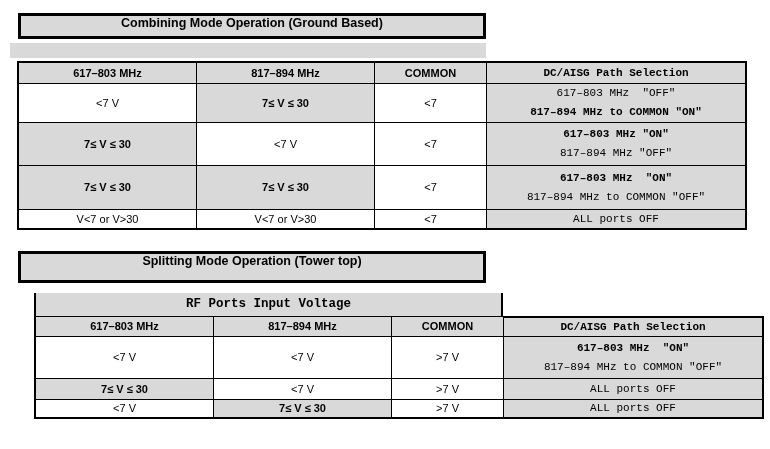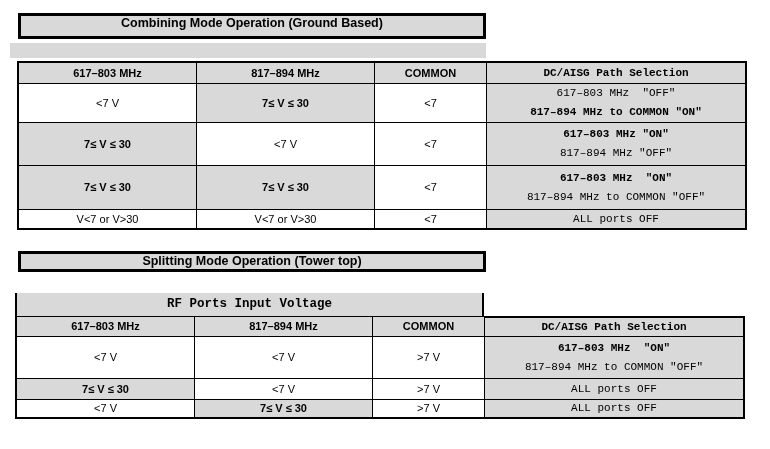"Splitting Mode Operation (Tower top)" div.title-box { height: 21px -> 32px }
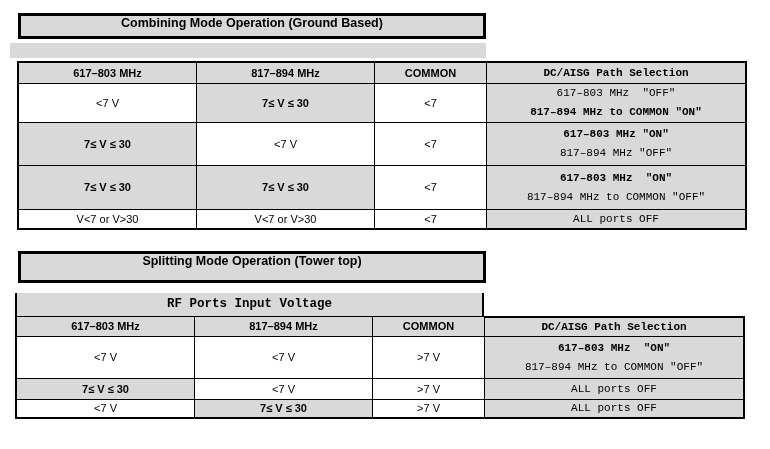"RF Ports Input Voltage" div.grid { left: 15px -> 34px }
